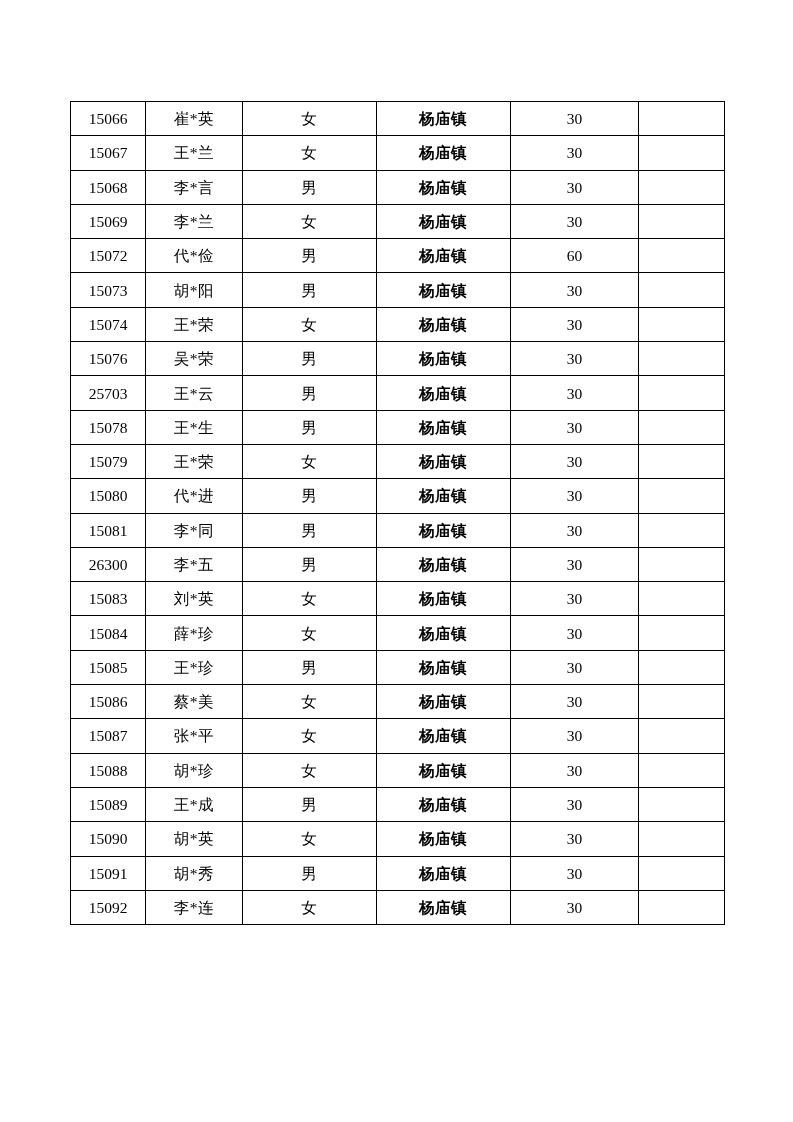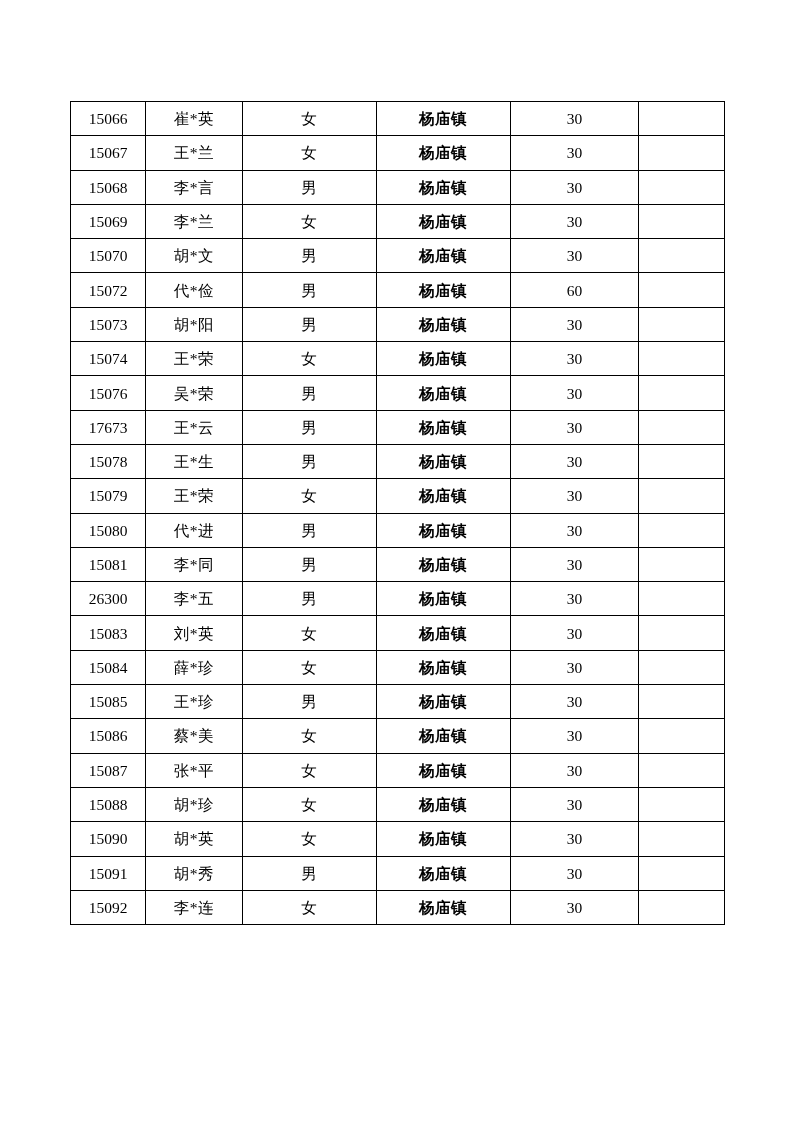"15070" tr { html: <tr> <td>15070</td> <td>胡*文</td> <td>男</td> <td>杨庙镇</td> <td>30</td> <td></td> </tr> -> none }
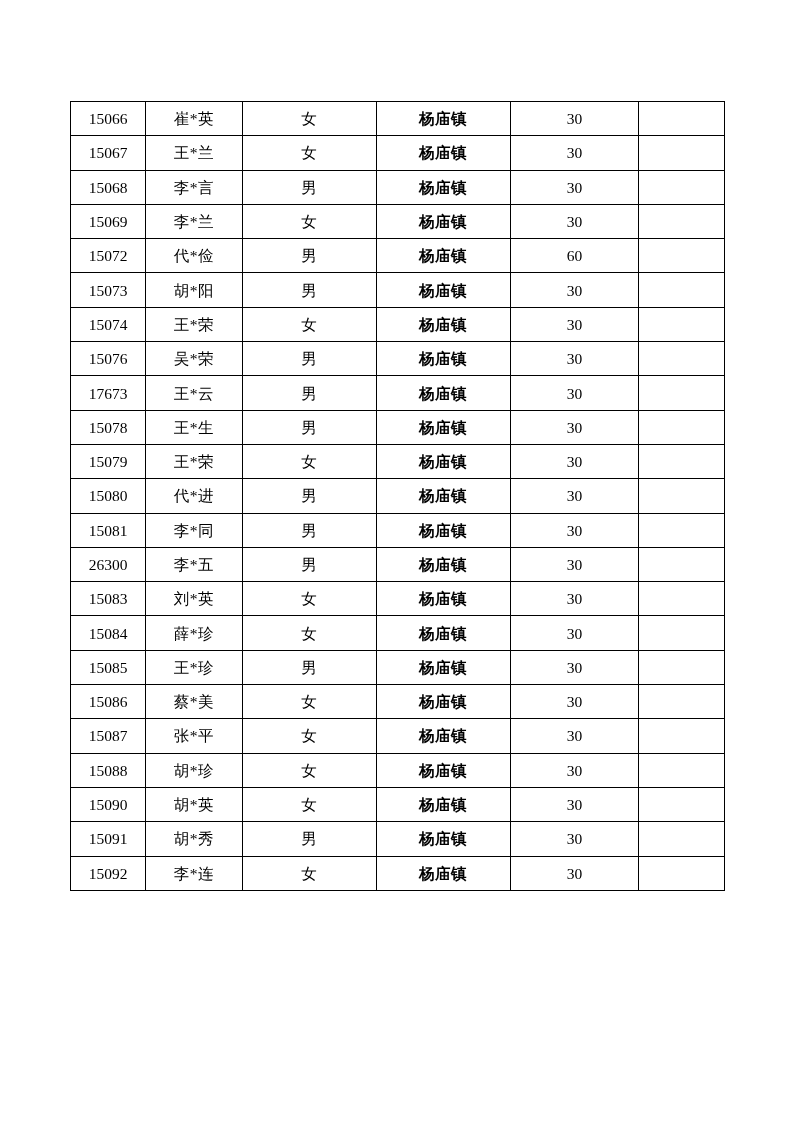"17673" td.cell-id { text: 17673 -> 25703 }
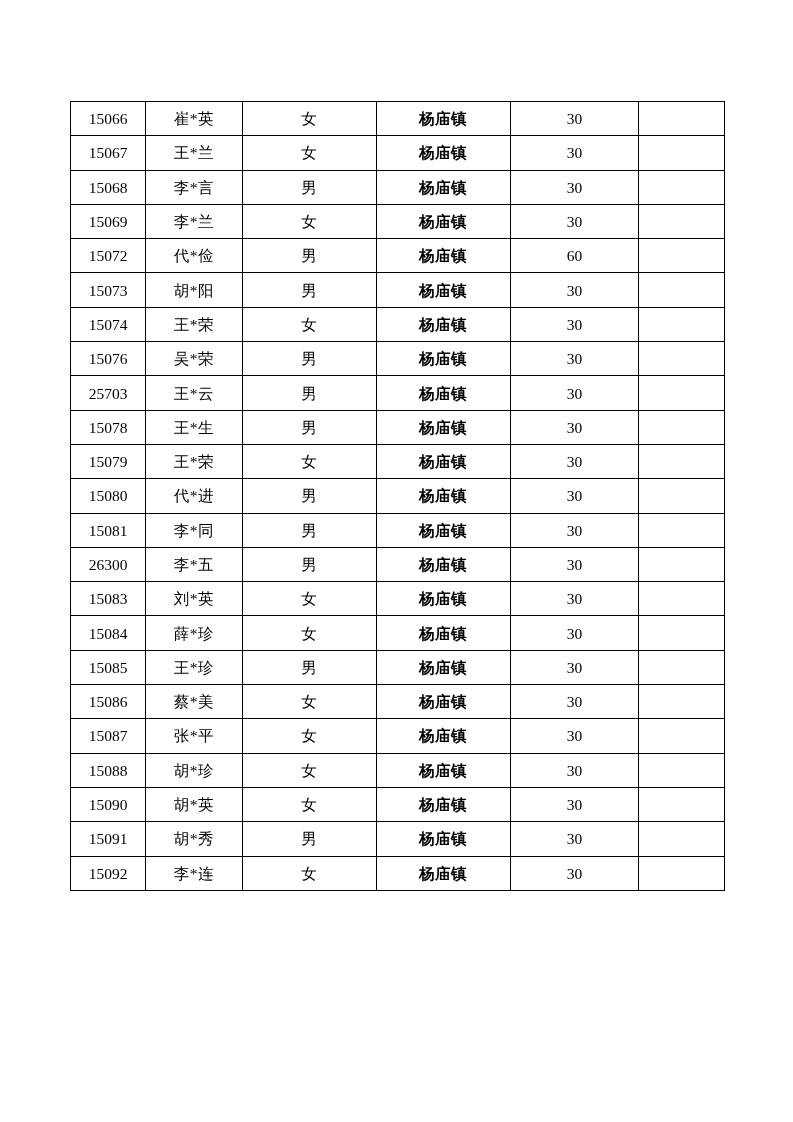"15089" tr { html: none -> <tr> <td>15089</td> <td>王*成</td> <td>男</td> <td>杨庙镇</td> <td>30</td> <td></td> </tr> }
